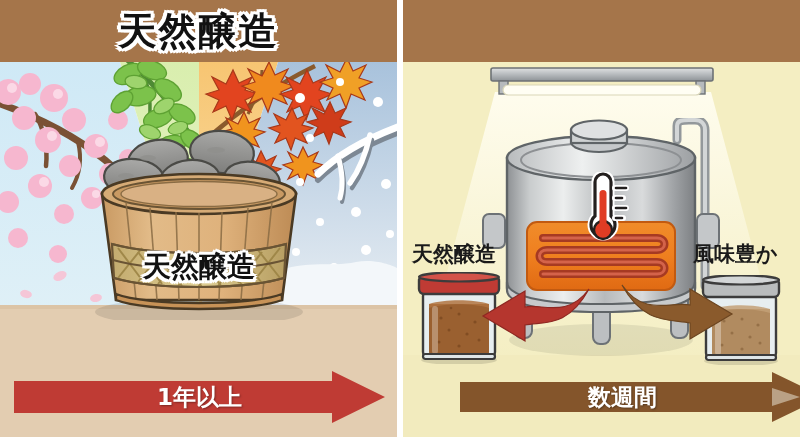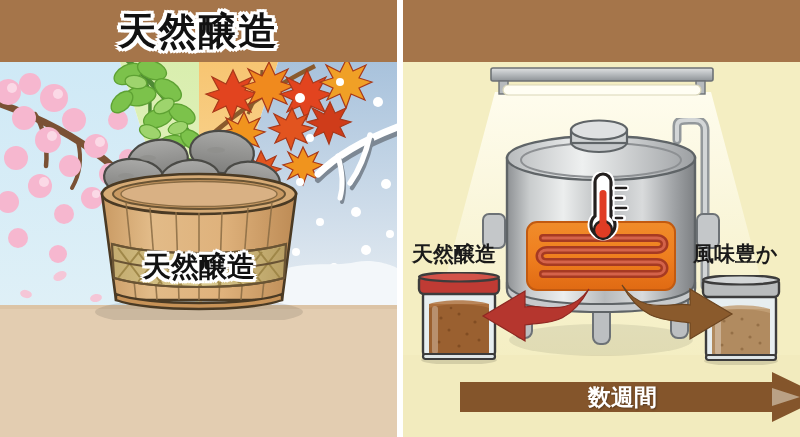"1年以上" div.time-arrow { html: none -> <div> <svg> <path></path> </svg> <div>1年以上</div> </div> }
